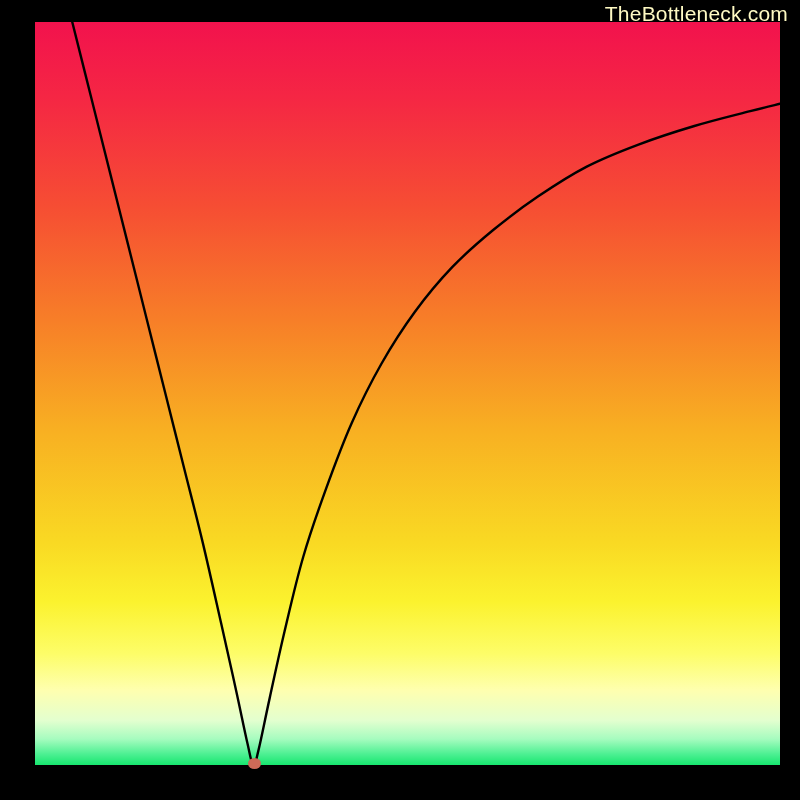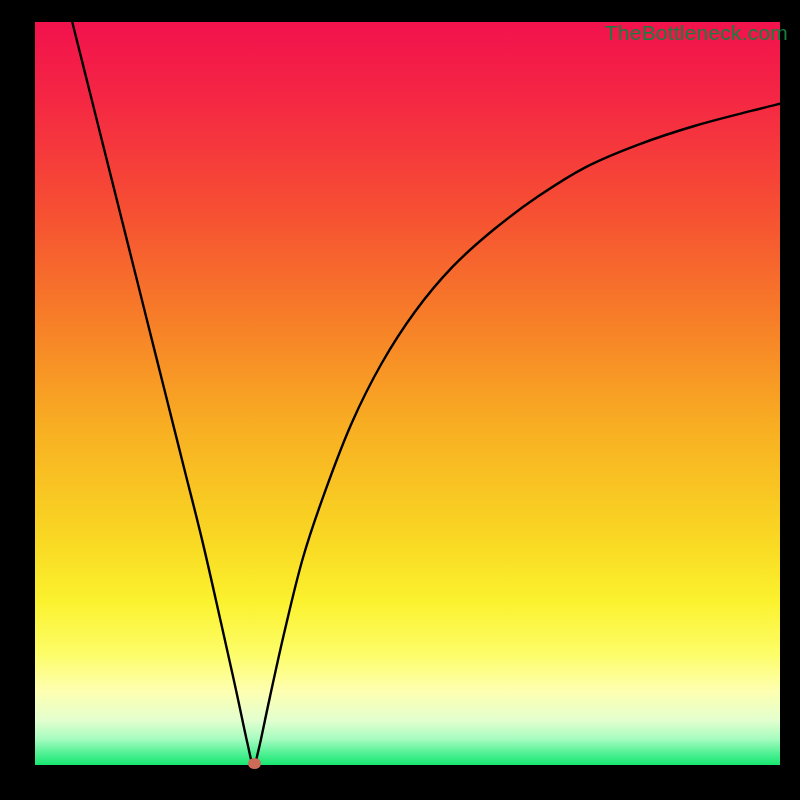"TheBottleneck.com" .watermark { color: #15803d -> #fef9c3; margin-top: 19px -> none }
